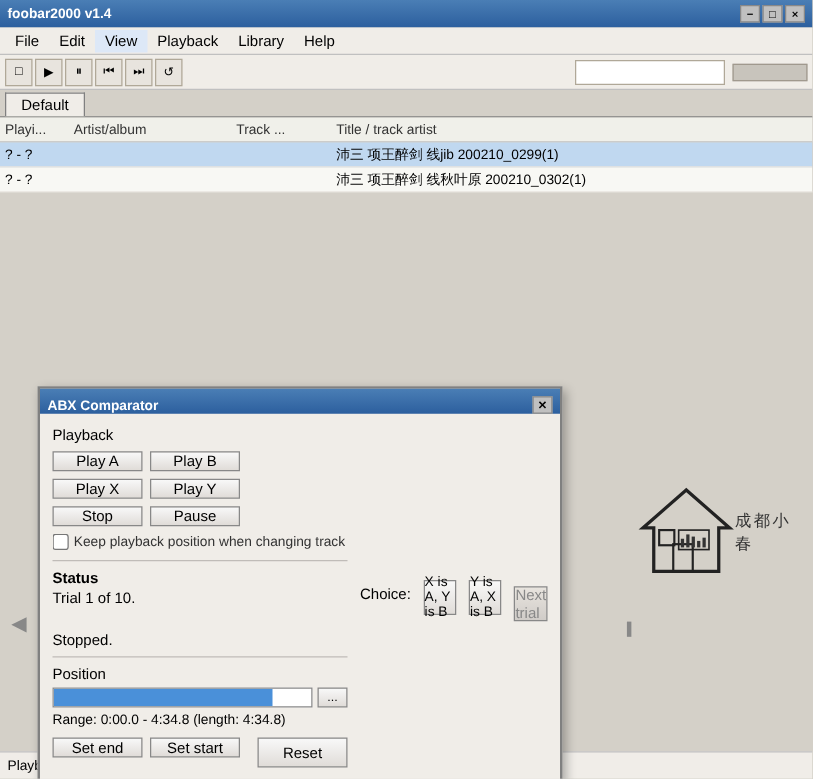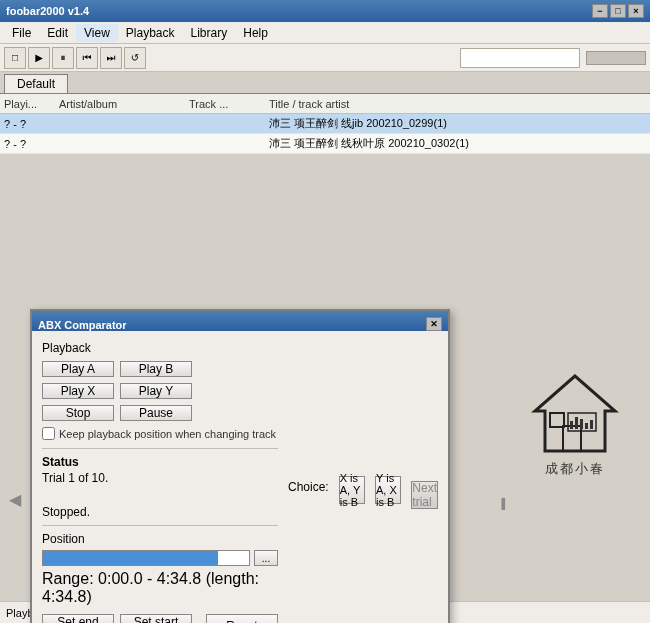"成都小春" .watermark { flex-direction: column -> row }
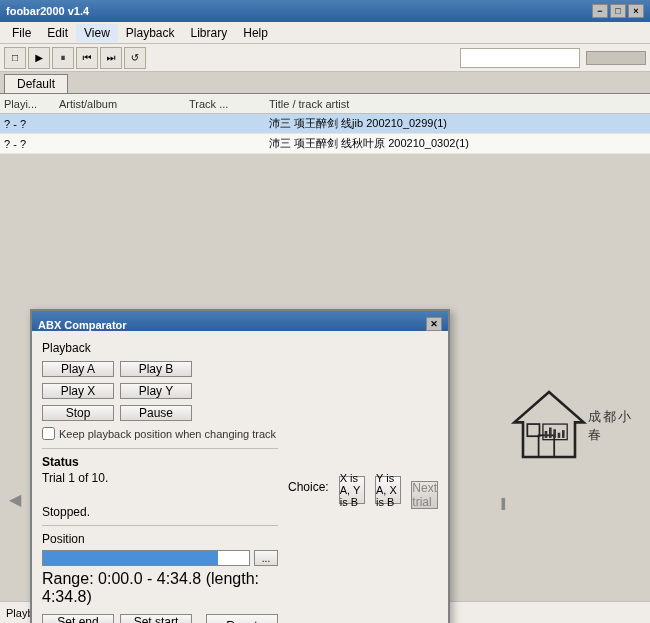"Range: 0:00.0 - 4:34.8 (length:" .range-text { font-size: 16px -> 11px }
